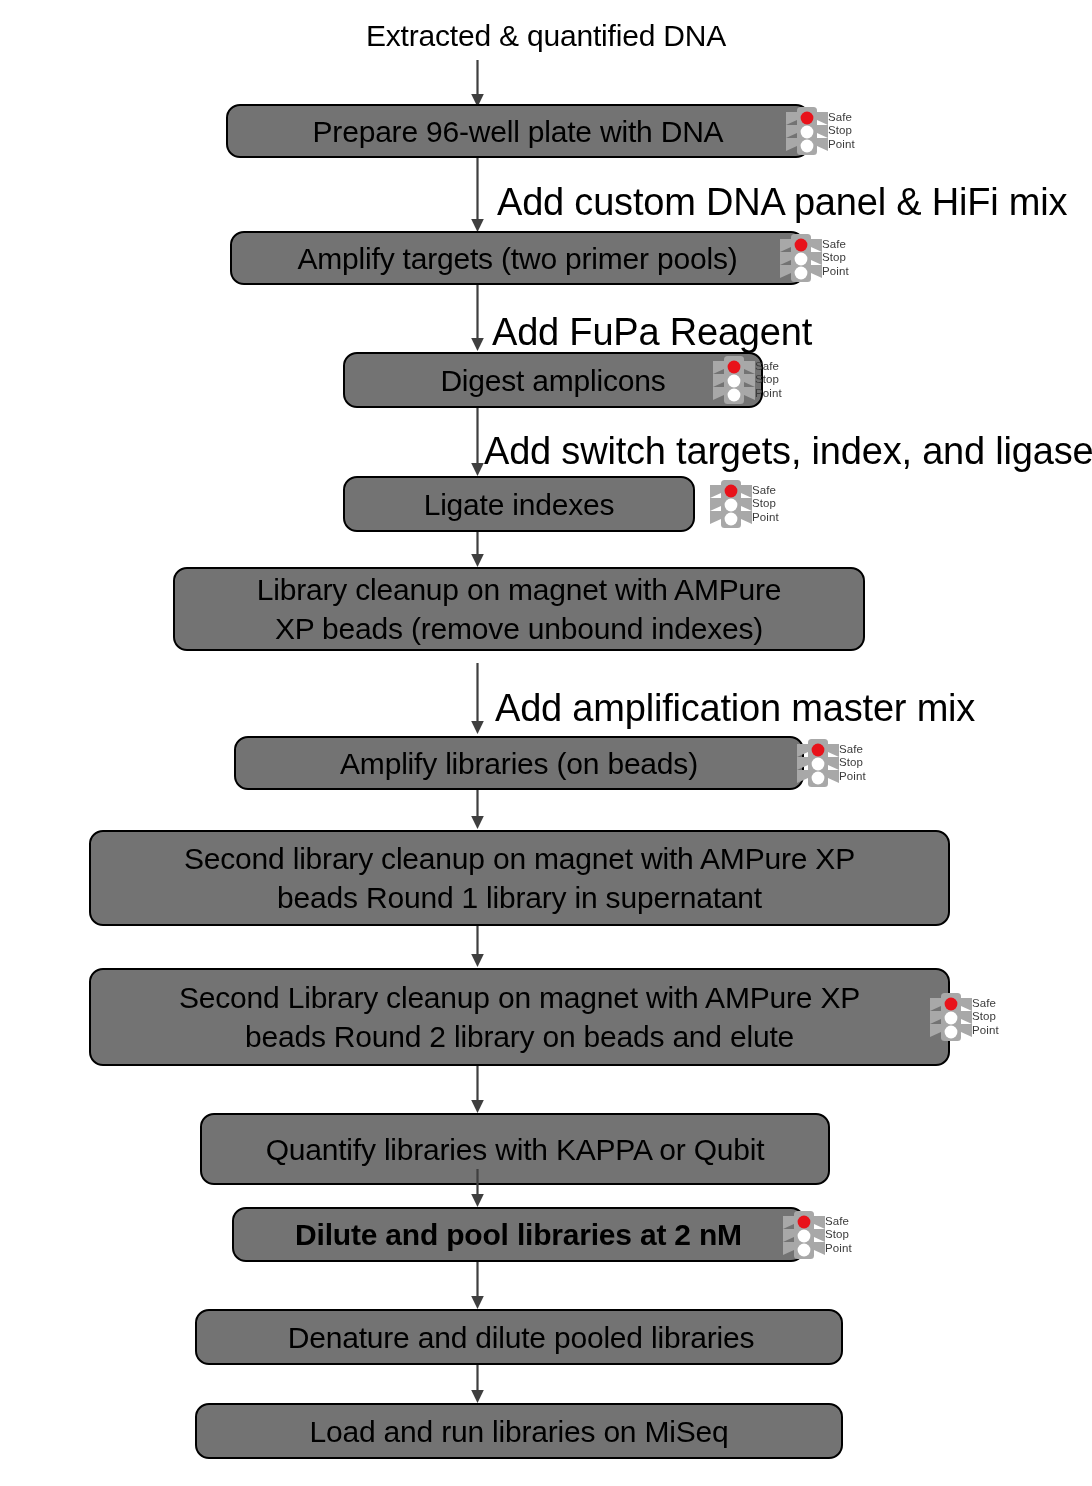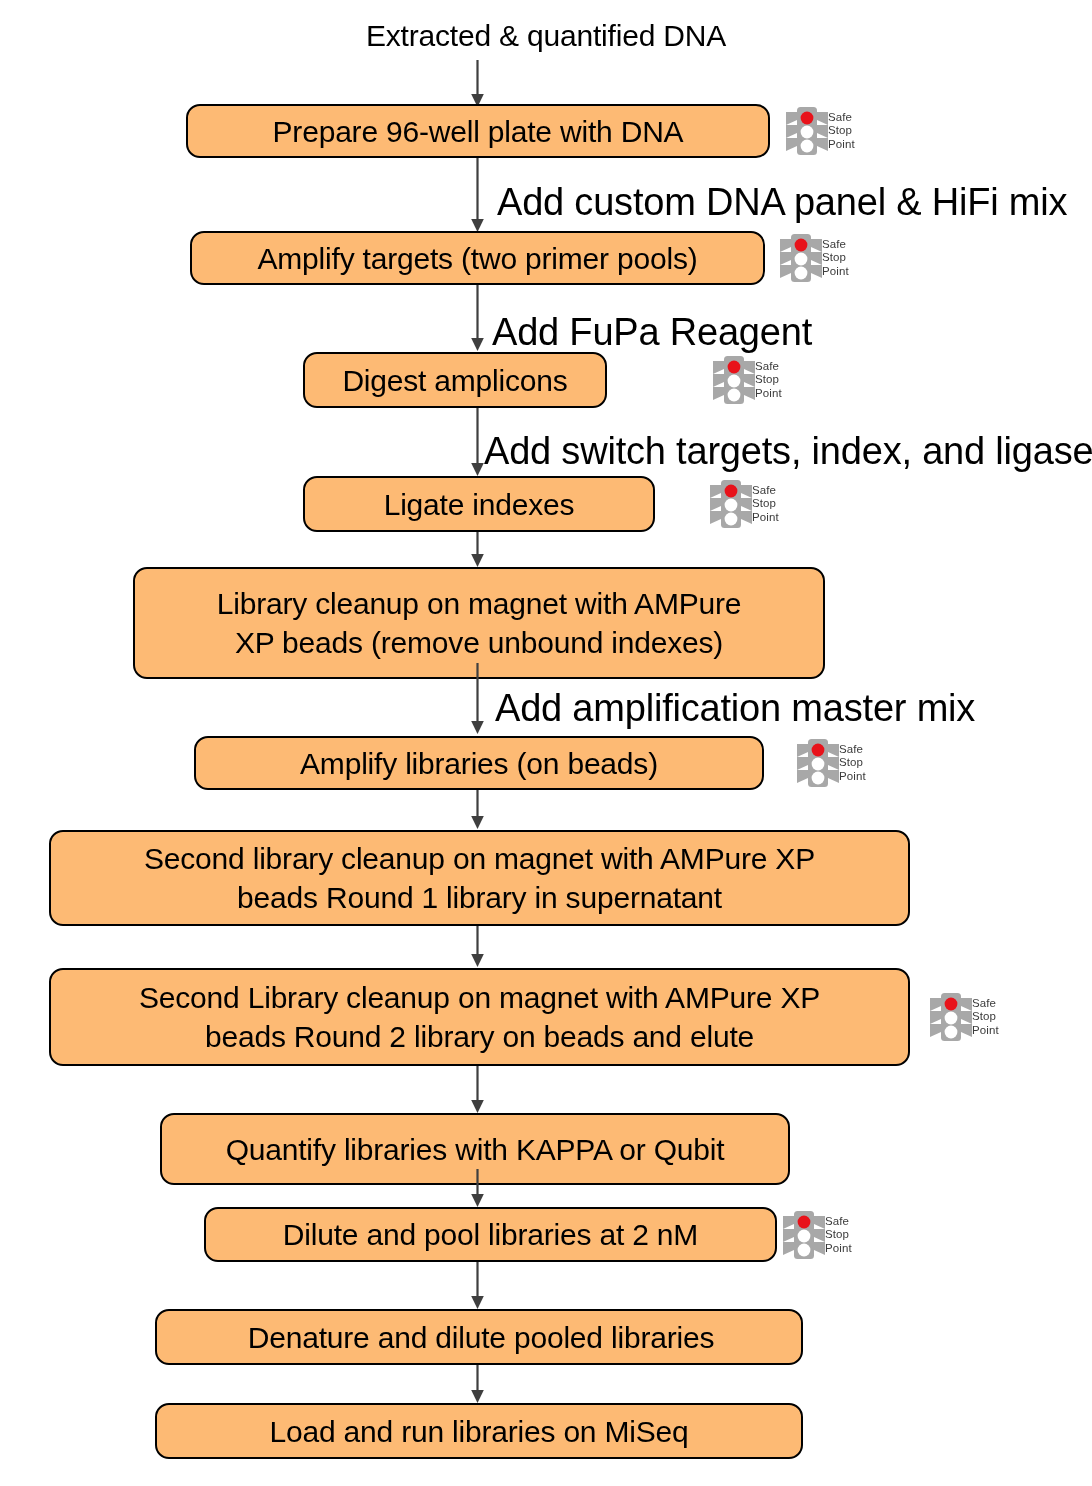"Prepare 96-well plate with DNA" .node { background: #fdba74 -> #737373; margin-left: none -> 40px }
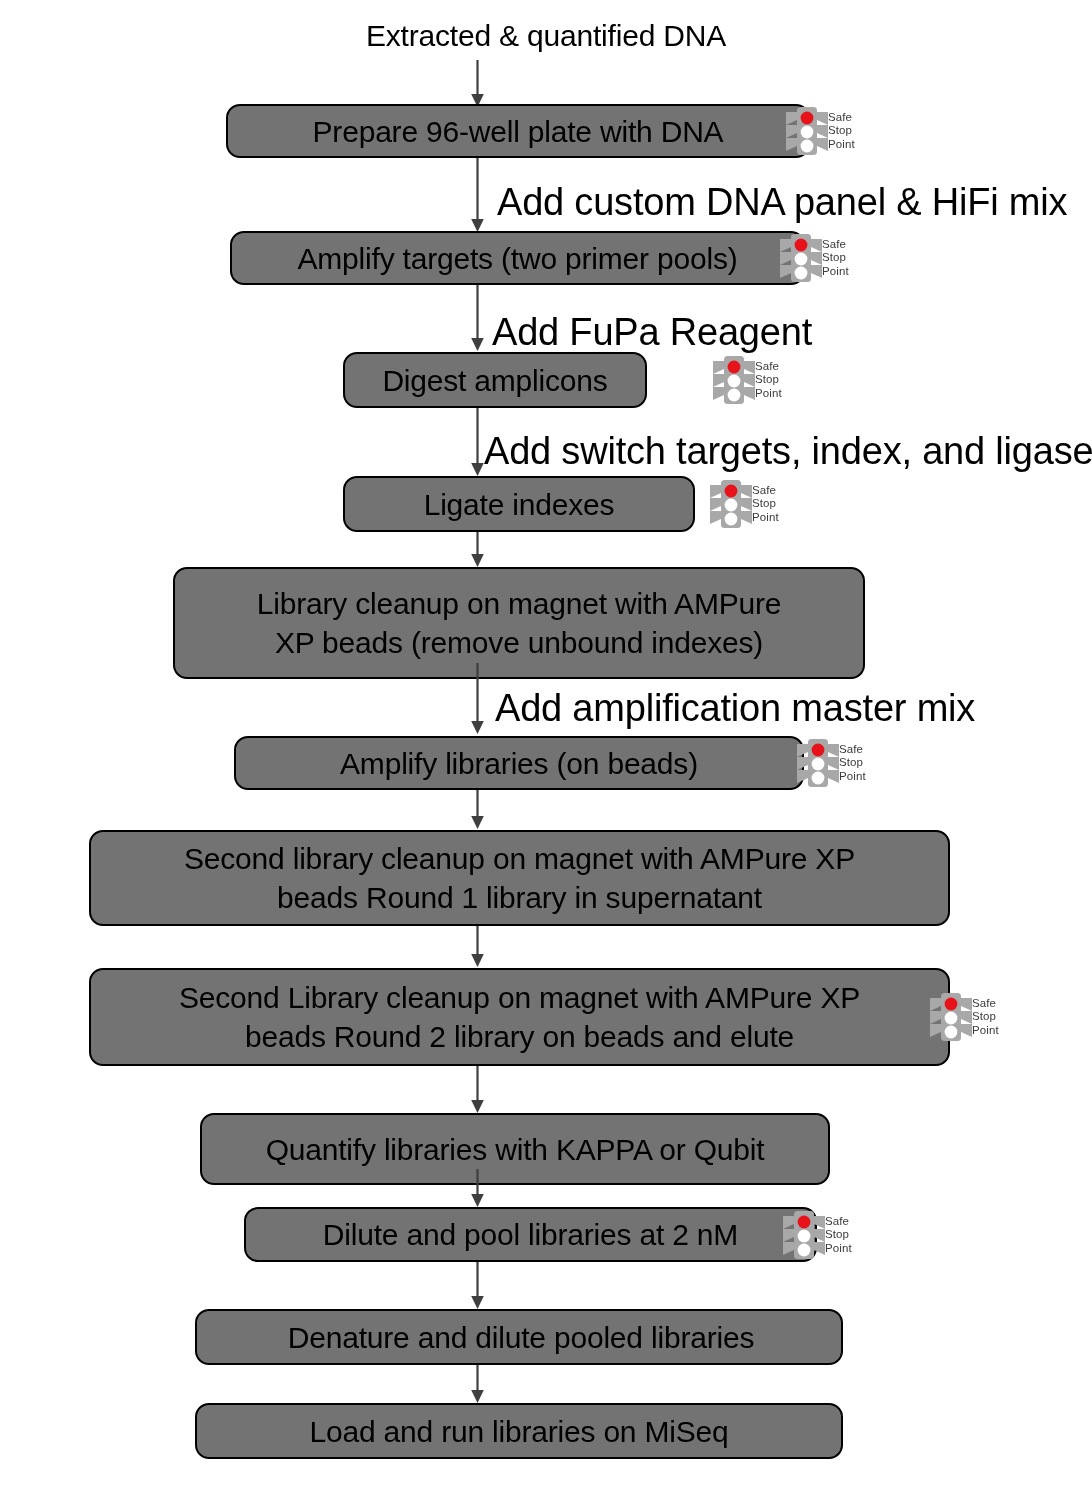"Digest amplicons" div.node { width: 304px -> 420px }
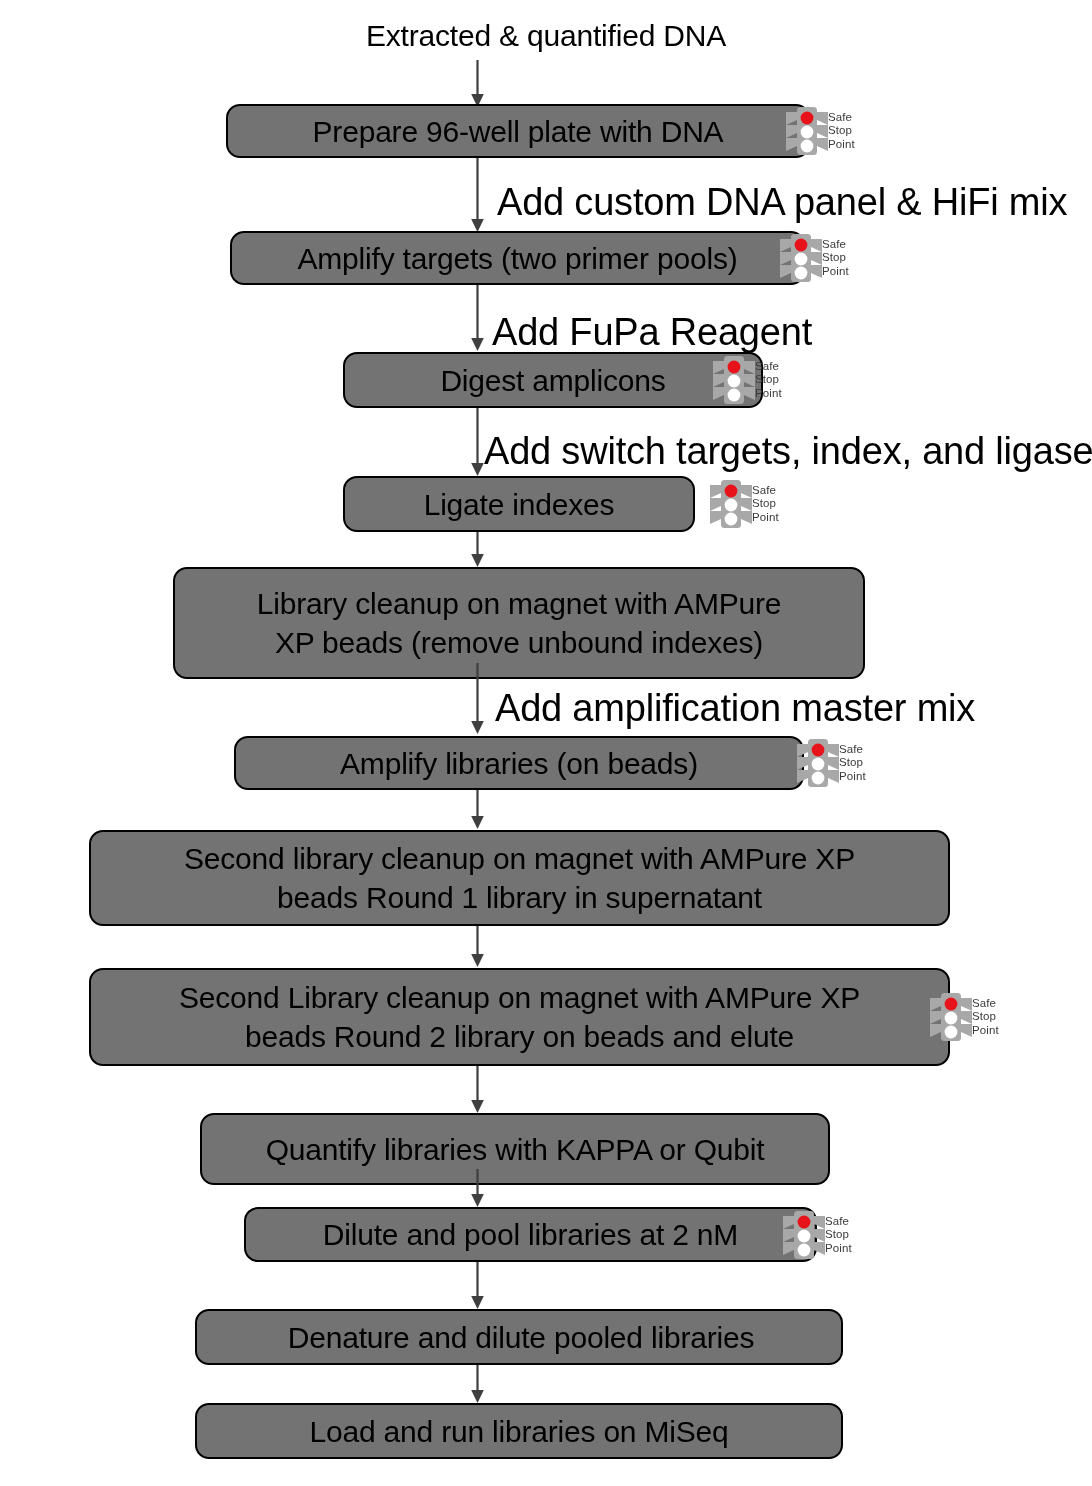"Library cleanup on magnet with" div.node { height: 112px -> 84px }
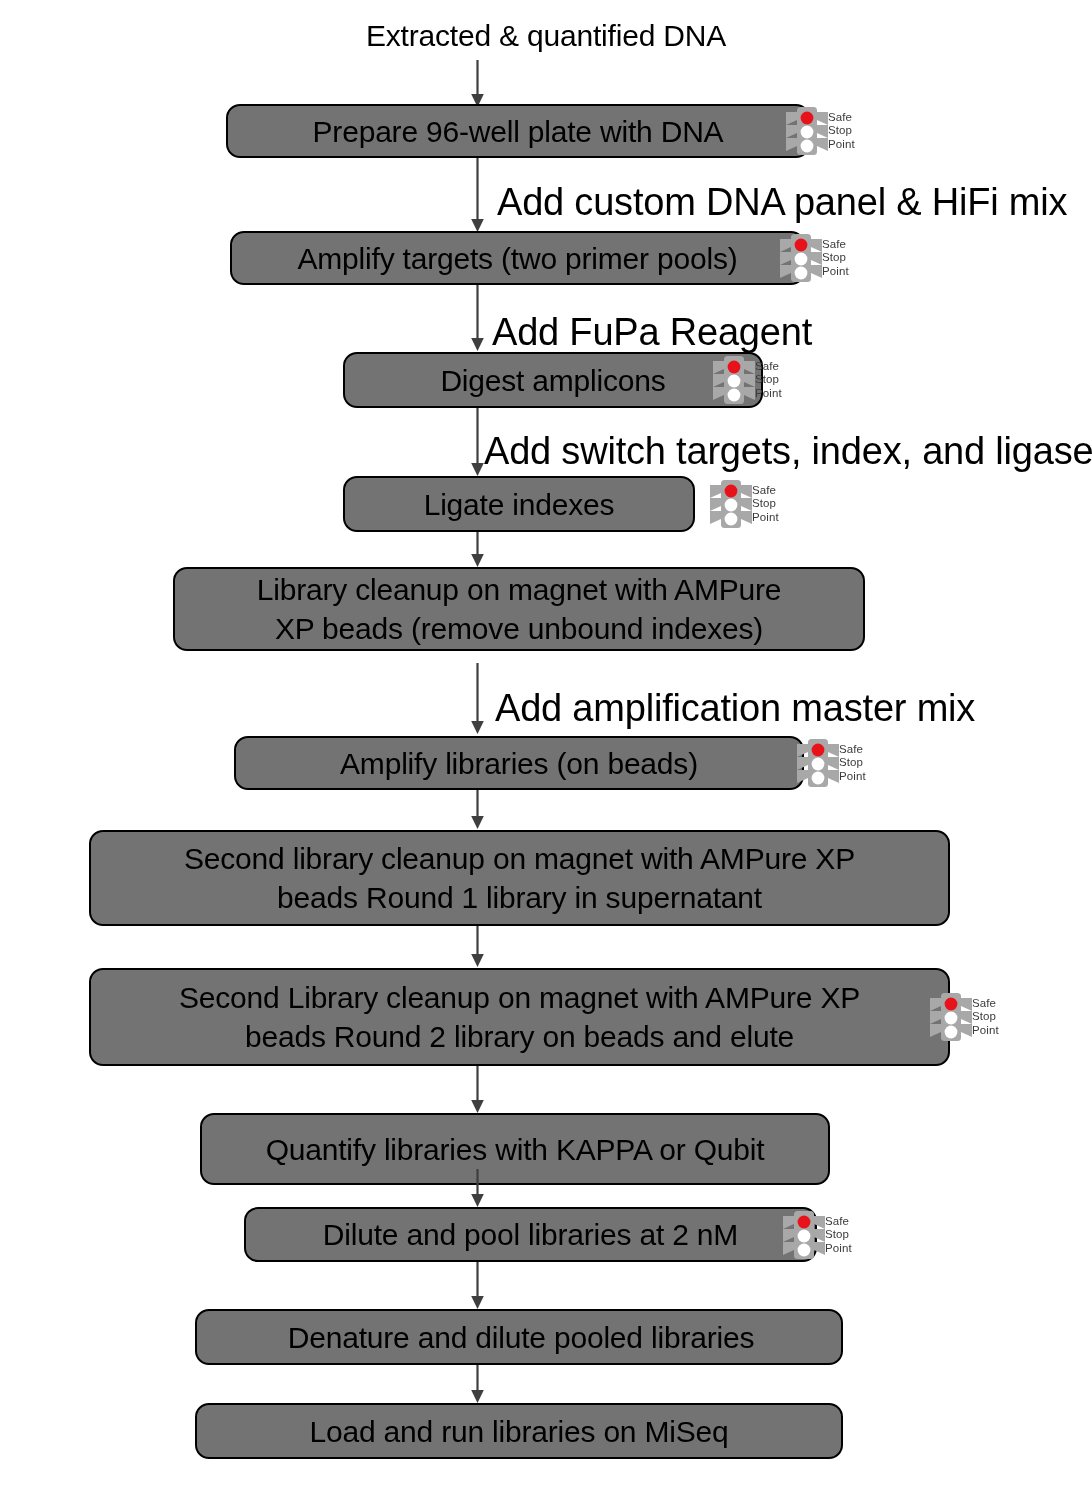"Dilute and pool libraries at" div.node { font-weight: none -> bold; left: 204px -> 192px }
